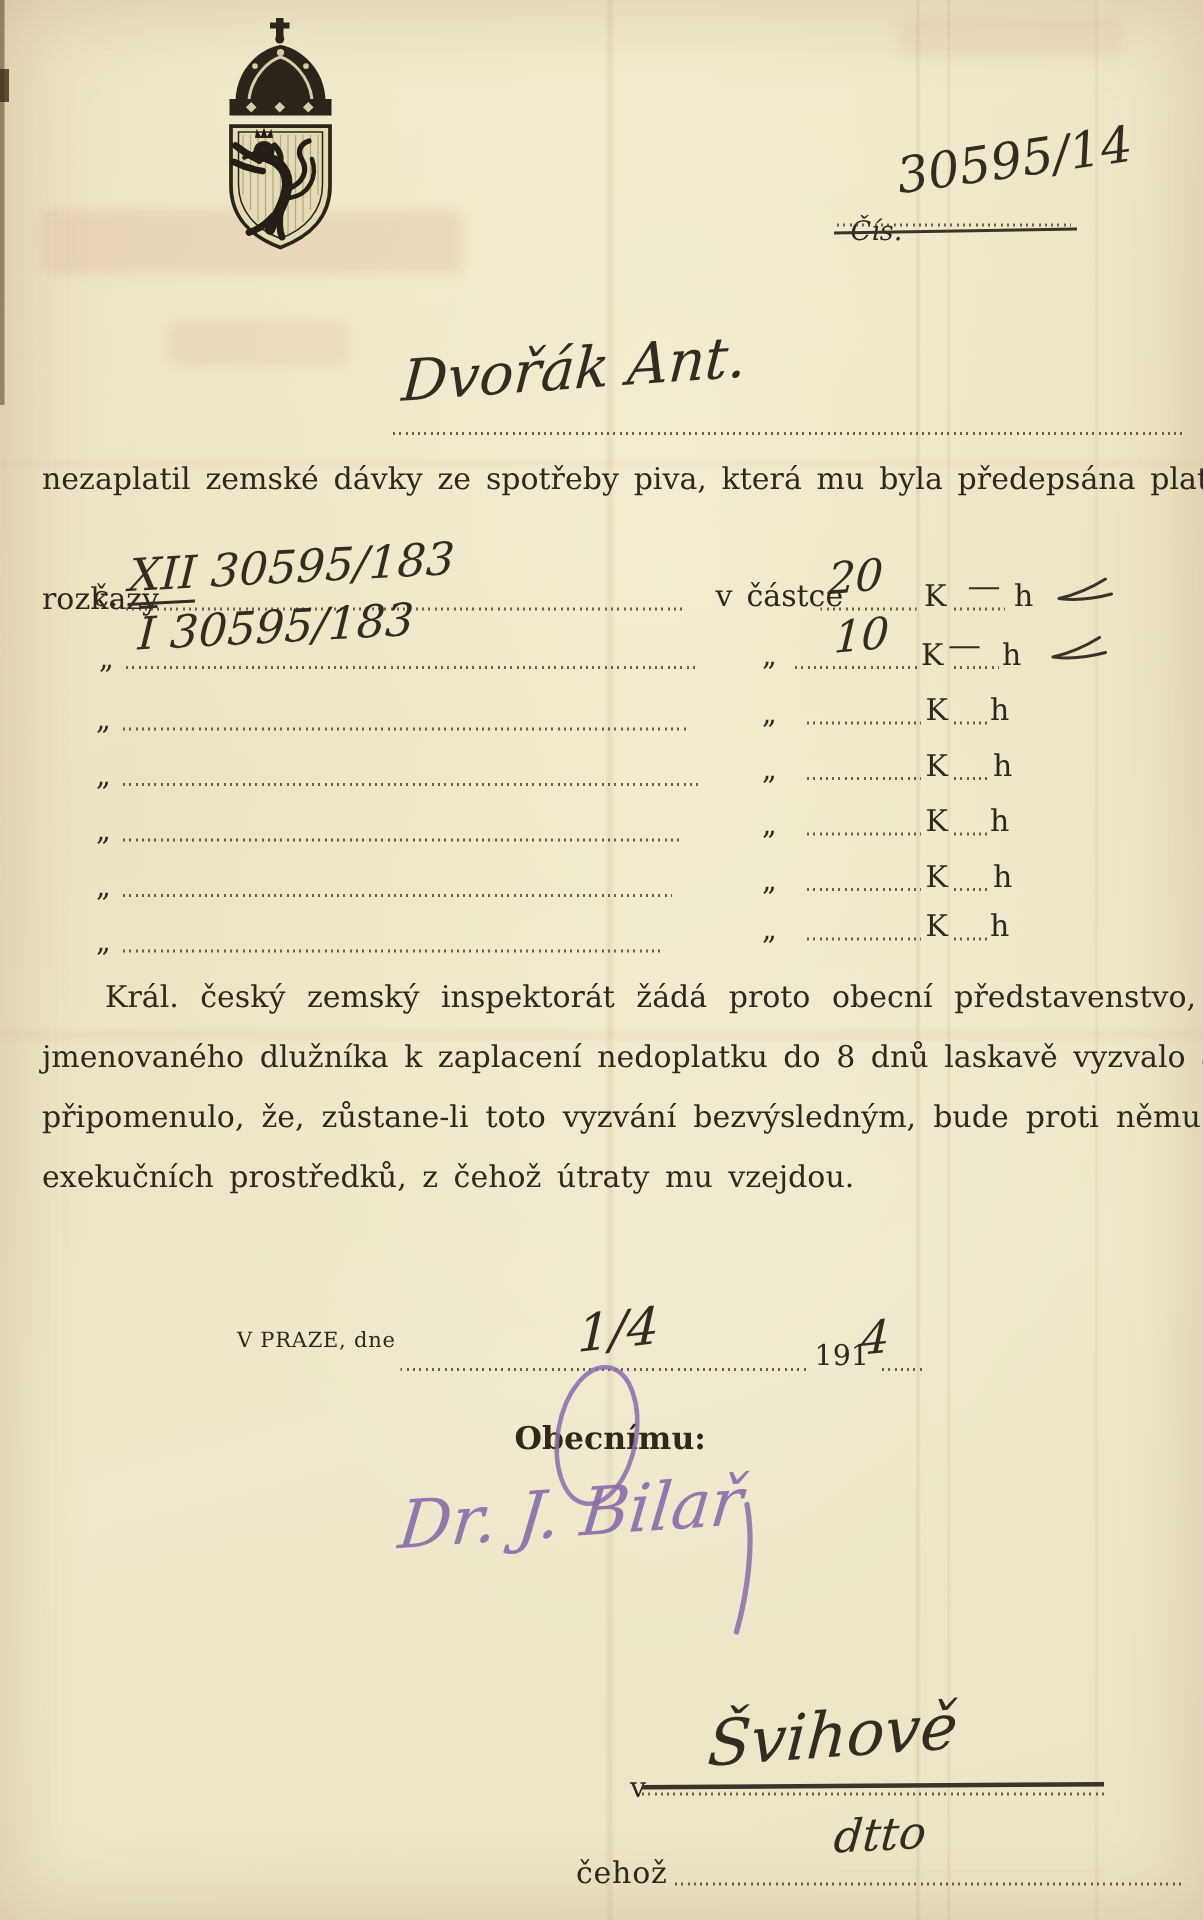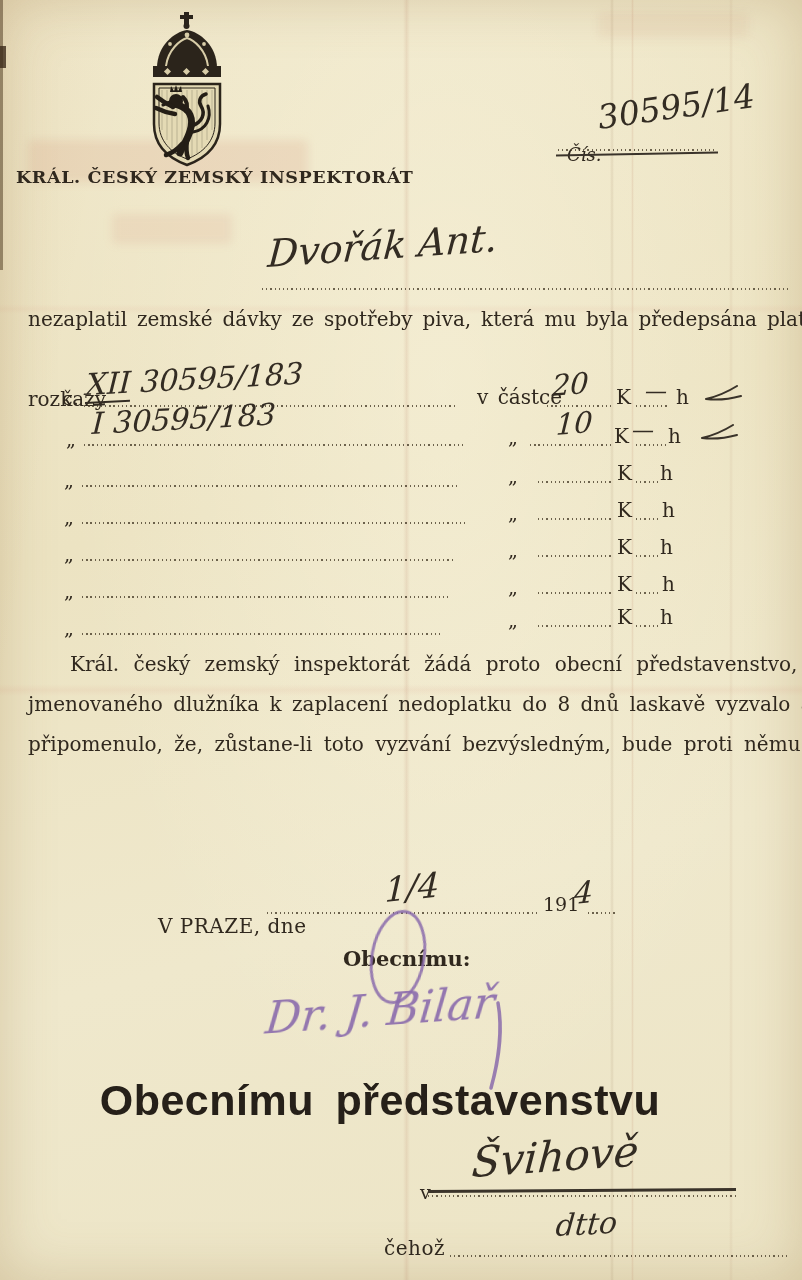"KRÁL. ČESKÝ ZEMSKÝ INSPEKTORÁT" div.abs { html: <div>KRÁL. ČESKÝ ZEMSKÝ INSPEKTORÁT</div> -> none }
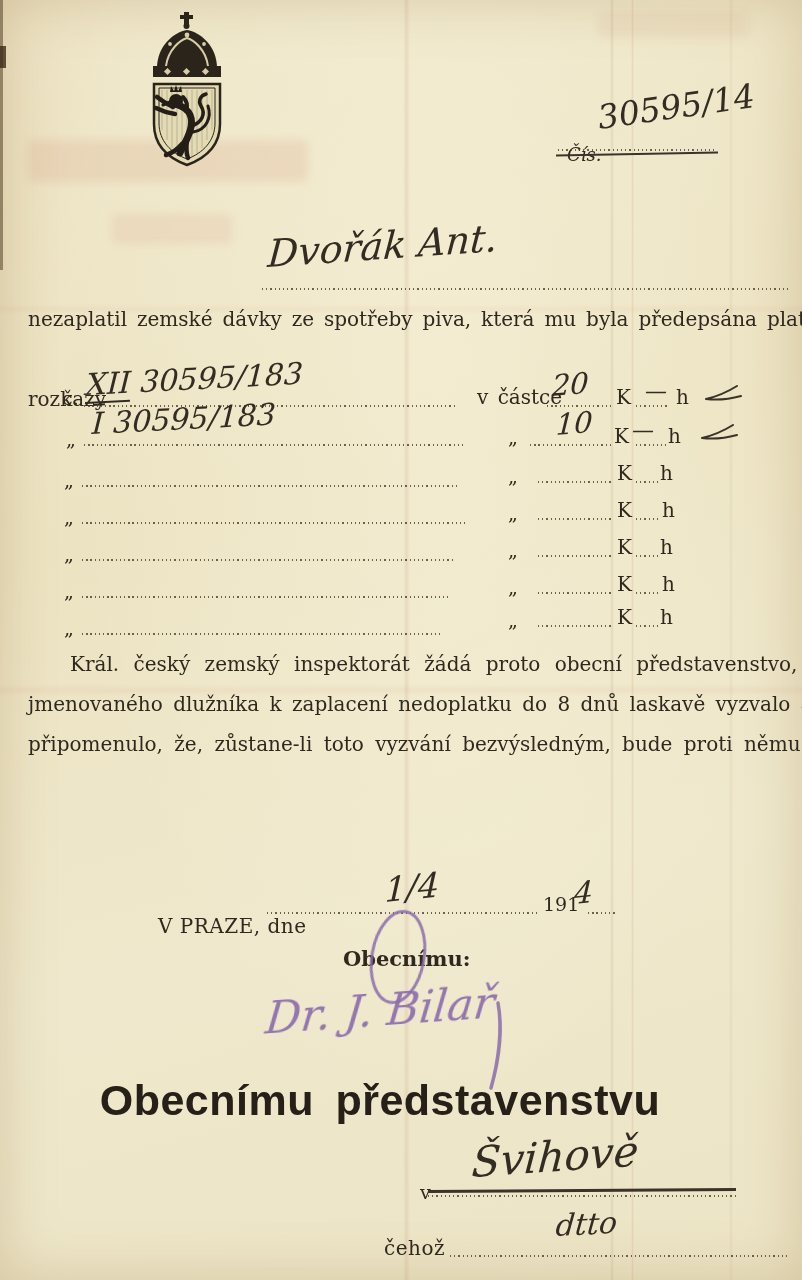"exekučních prostředků, z čehož útraty" div.abs { html: none -> <div>exekučních prostředků, z čehož útraty mu vzejdou.</div> }
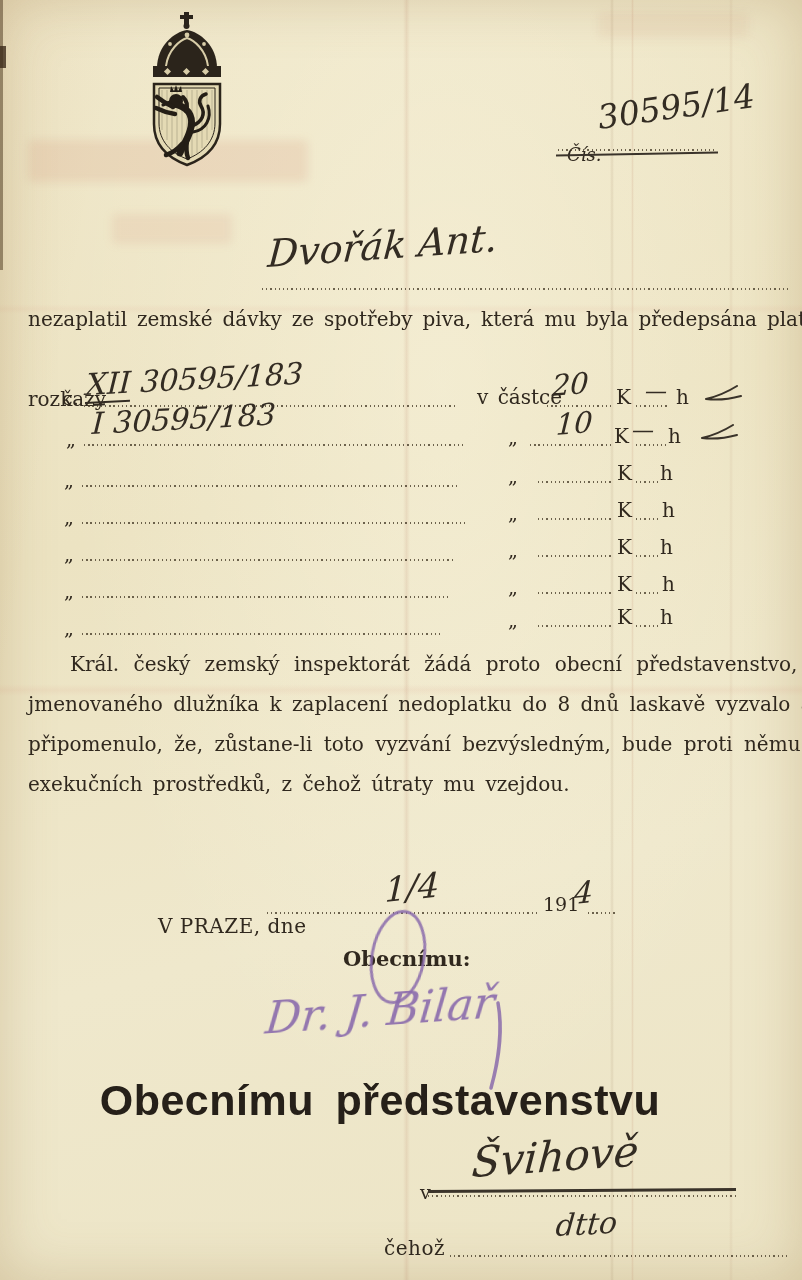"V PRAZE, dne" span.abs { font-size: 20px -> 14px; top: 914px -> 886px }
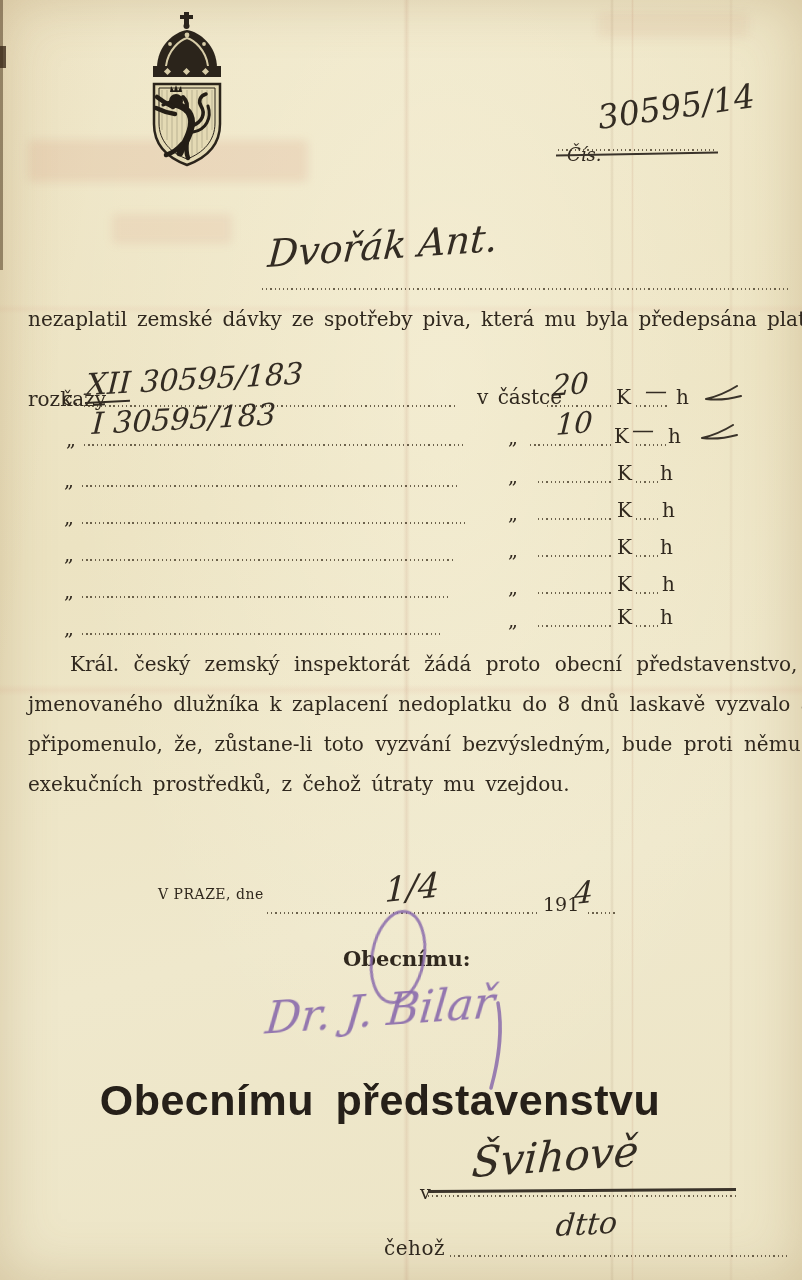"Obecnímu představenstvu" div.abs { html: <div>Obecnímu představenstvu</div> -> none }
